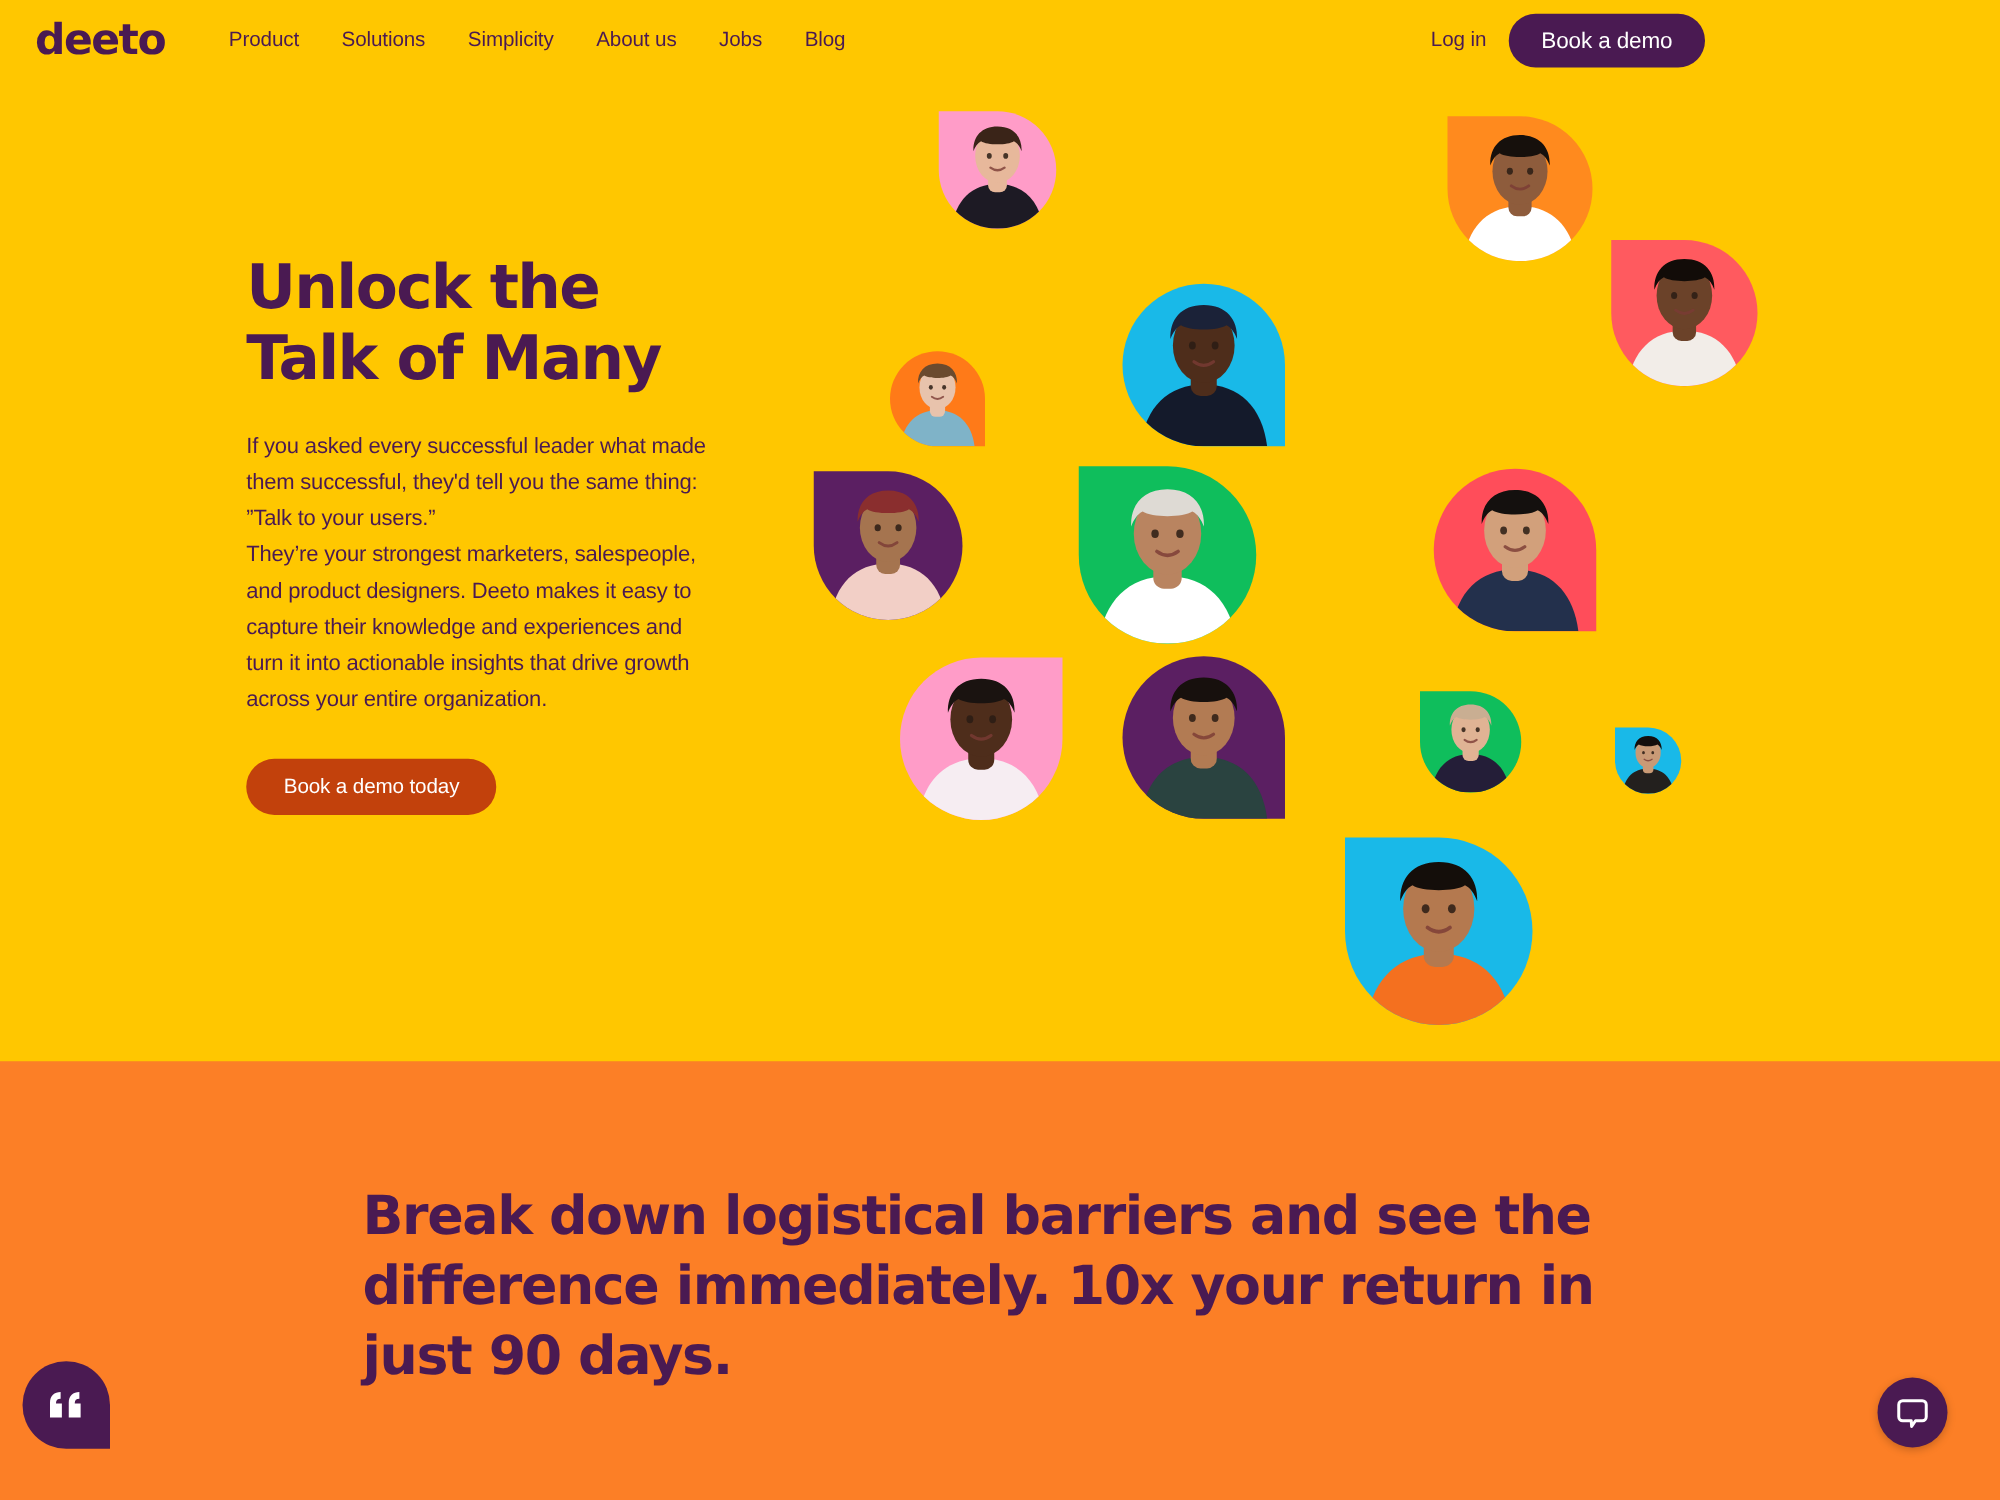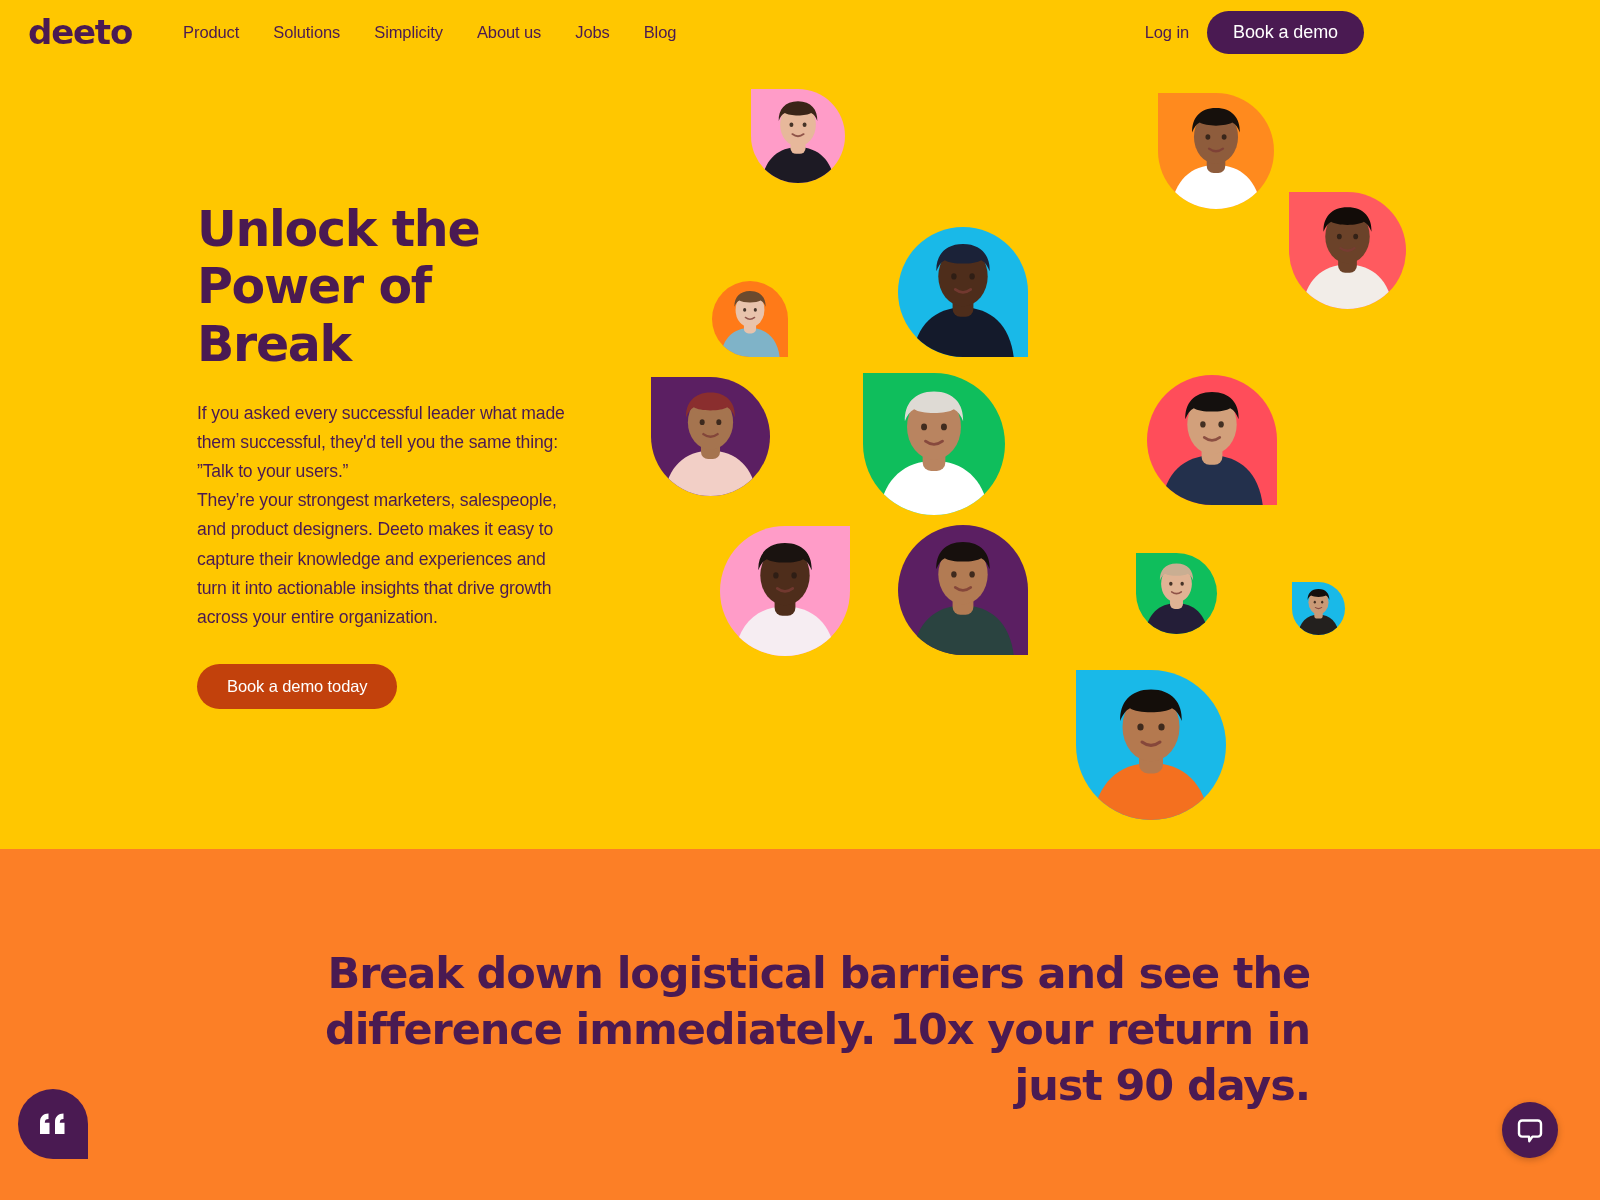"Power of Break" span { text: Power of Break -> Talk of Many }
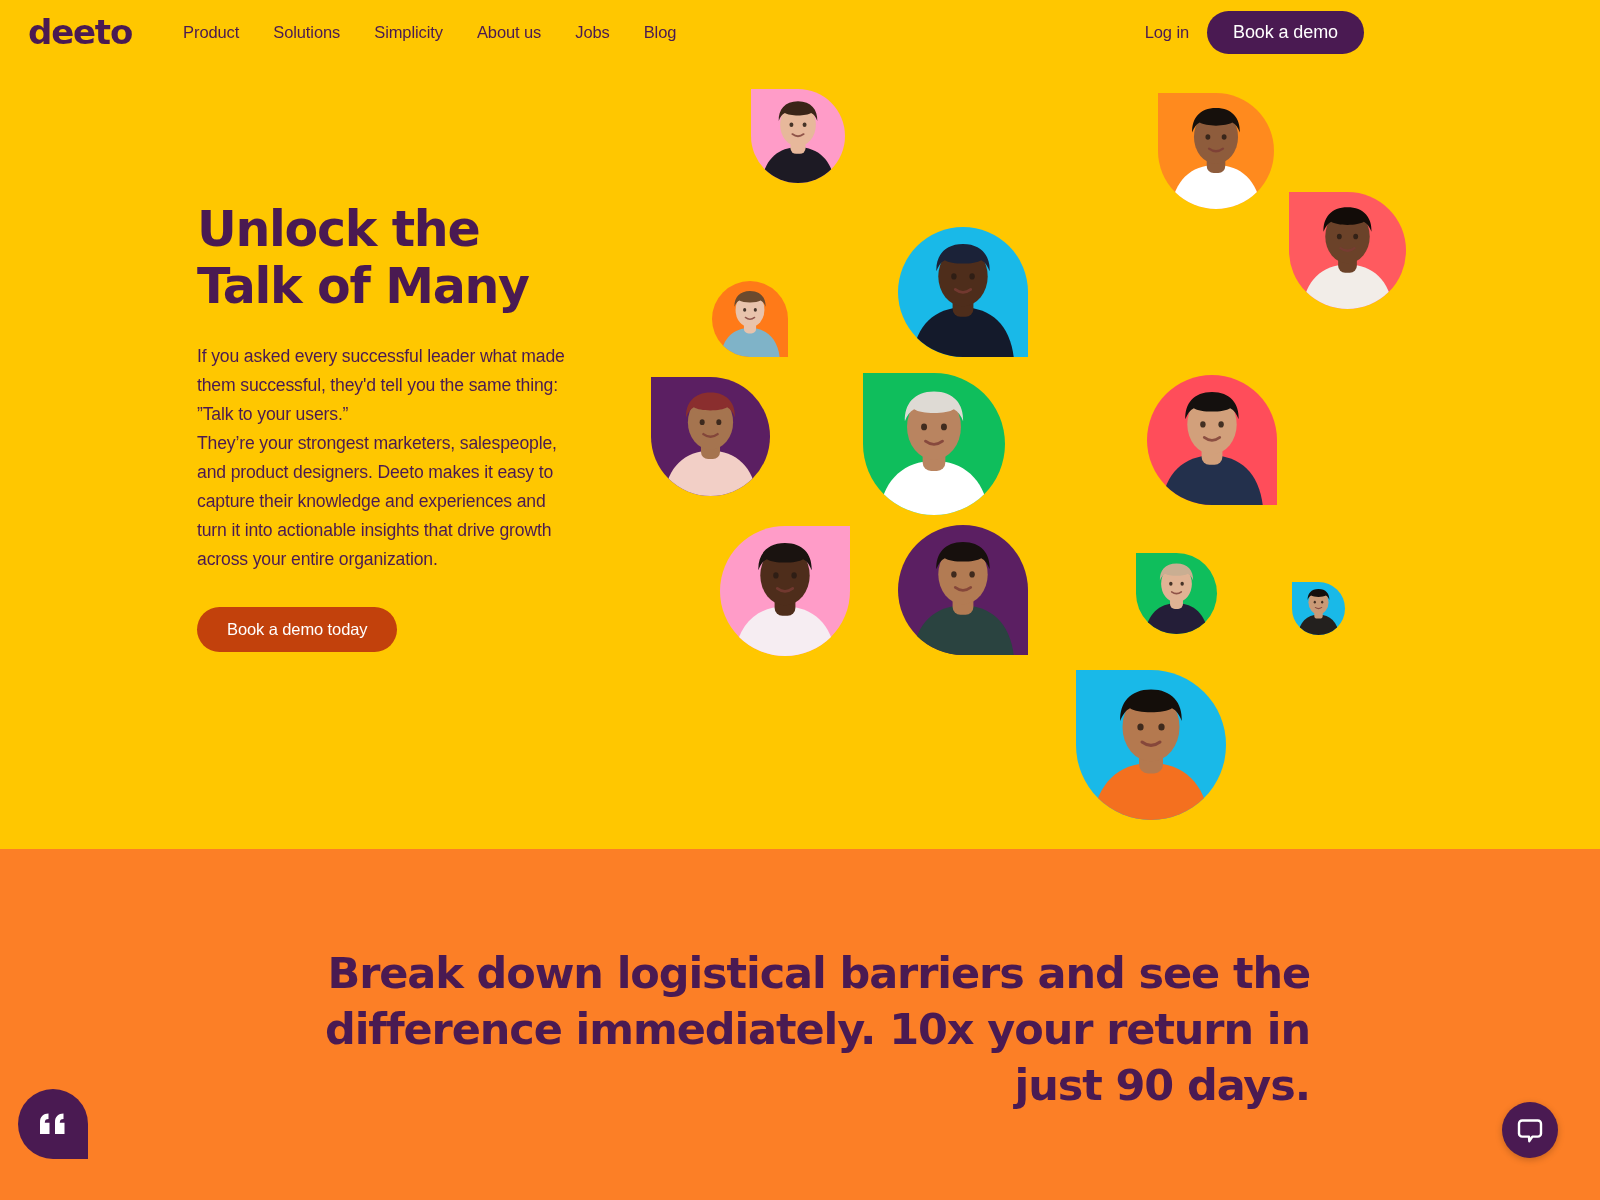"Break down logistical barriers and" .band-headline { text-align: right -> left }
